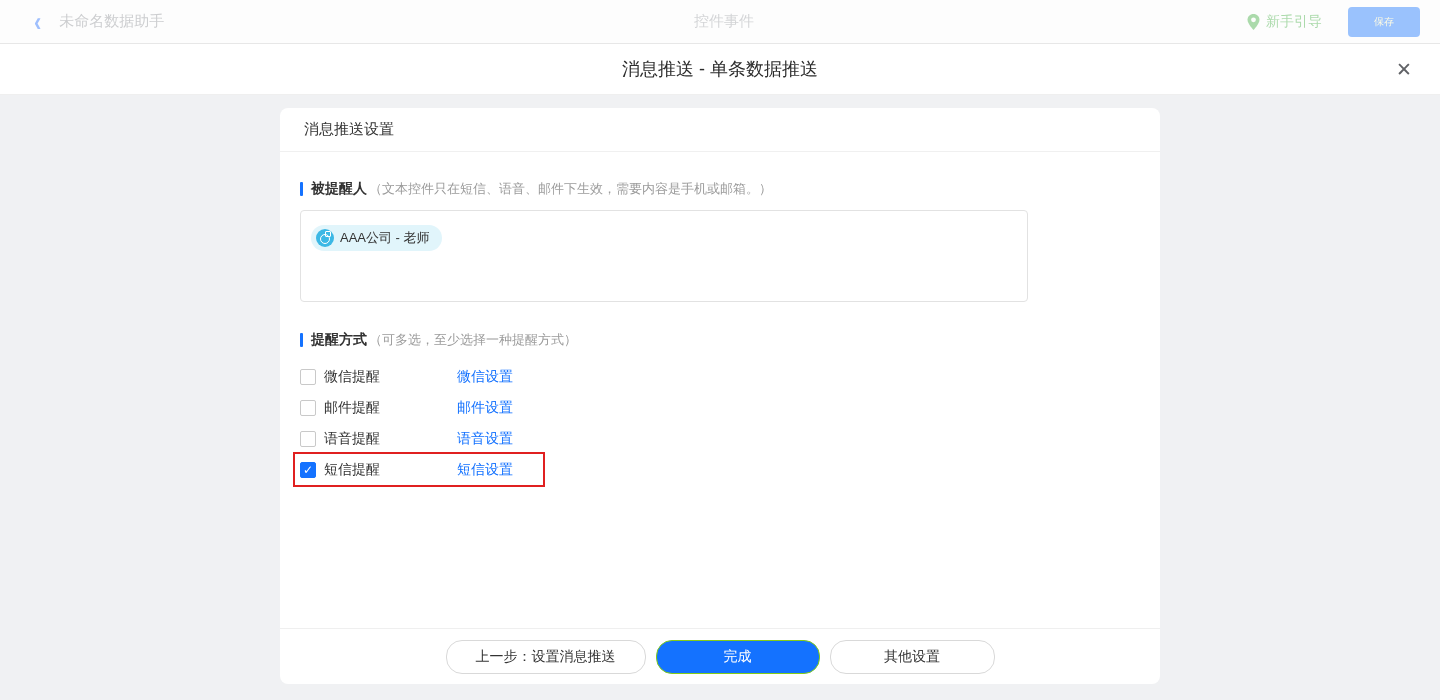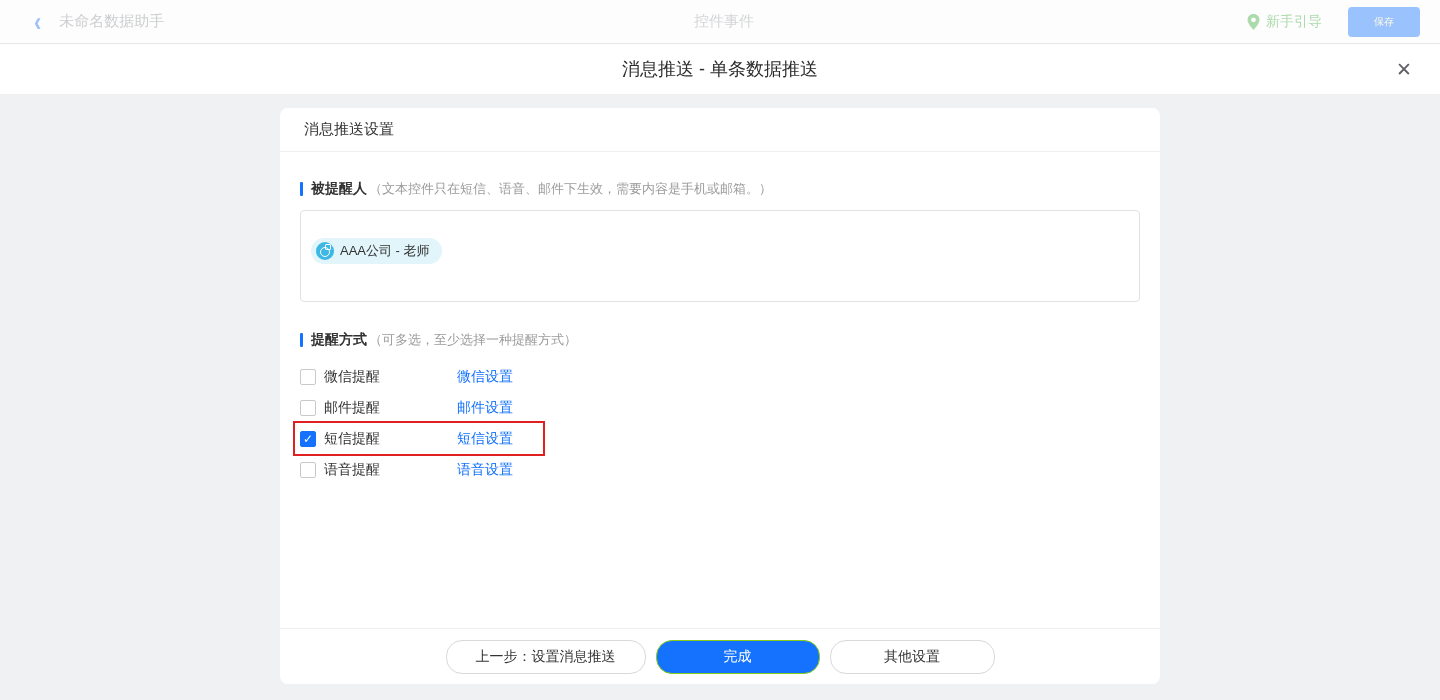"AAA公司 - 老师" .recipients-box { padding: 27px 10px -> 14px 10px; width: 840px -> 728px }
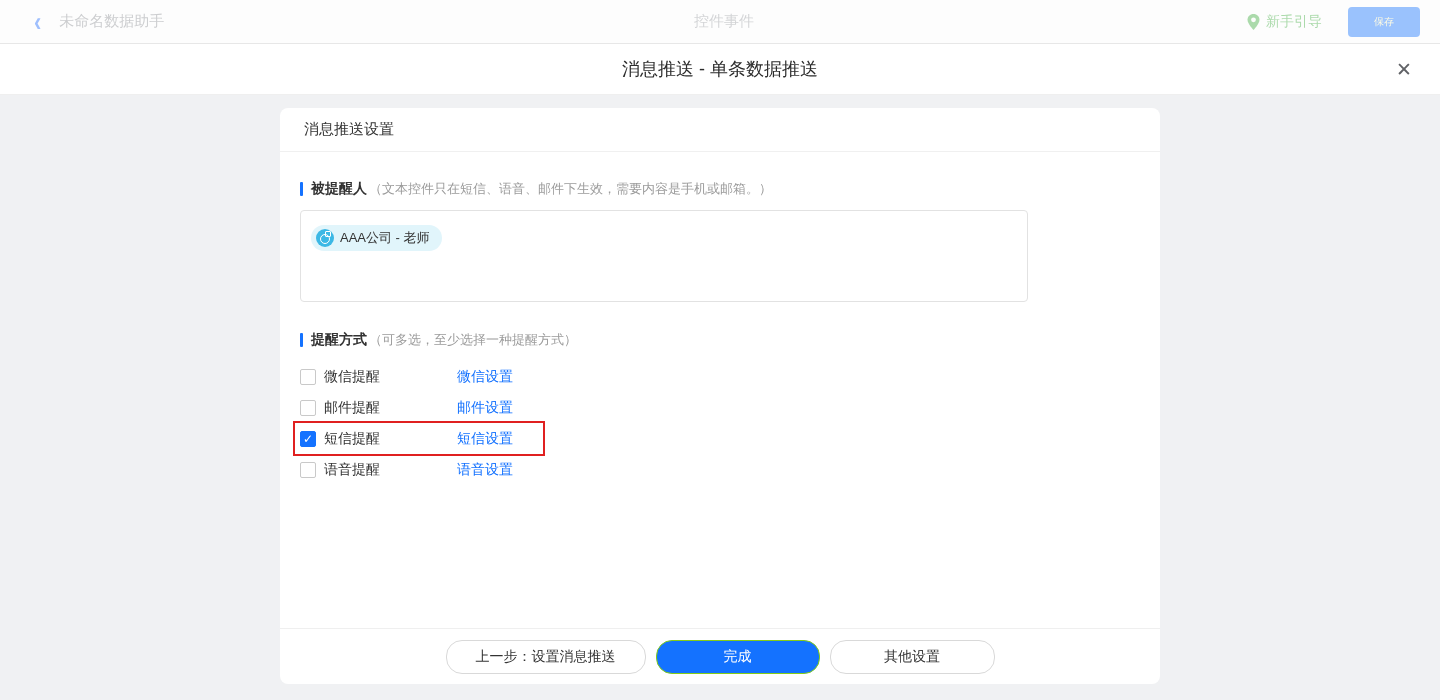"短信提醒" div.cb-row { order: before "语音提醒" -> after "语音提醒" }
